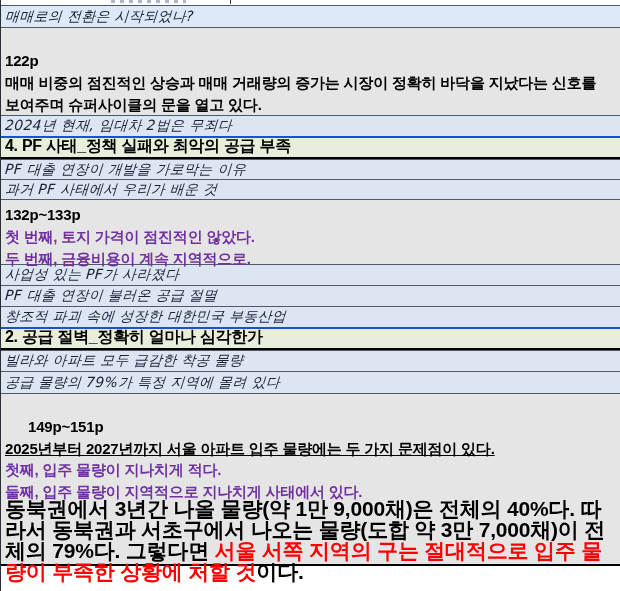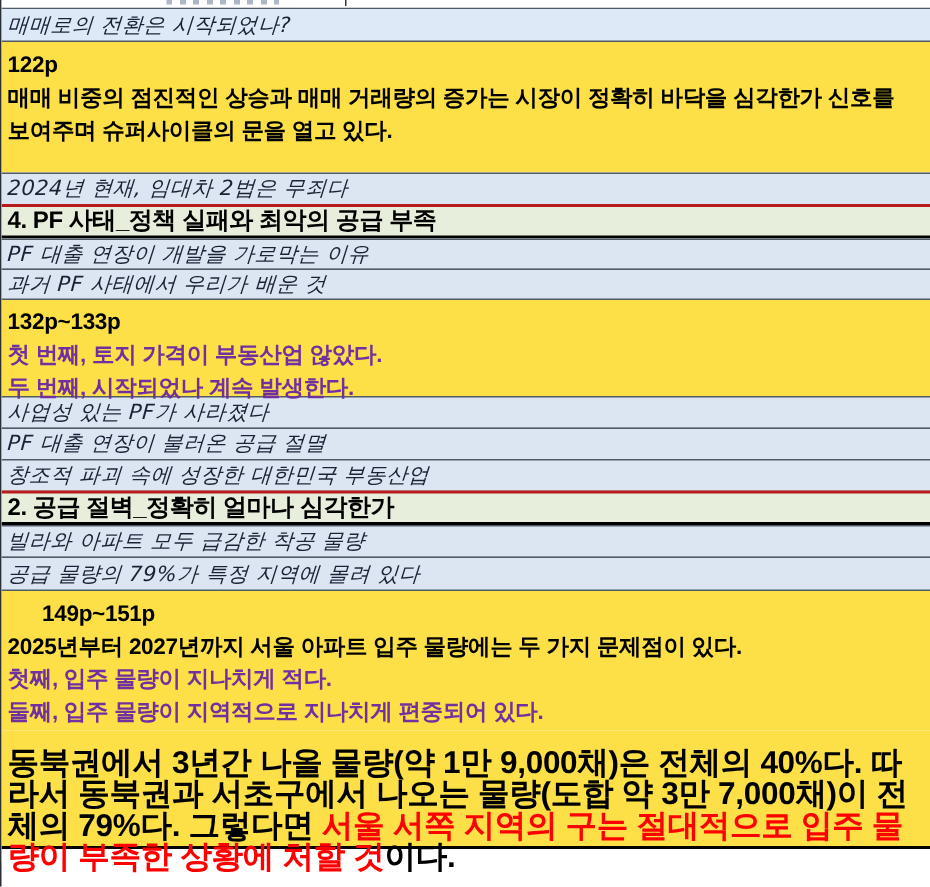"122p" .note { background: #fde047 -> #e5e5e5; padding: 5px 6px 0 4px -> 22px 6px 0 4px }
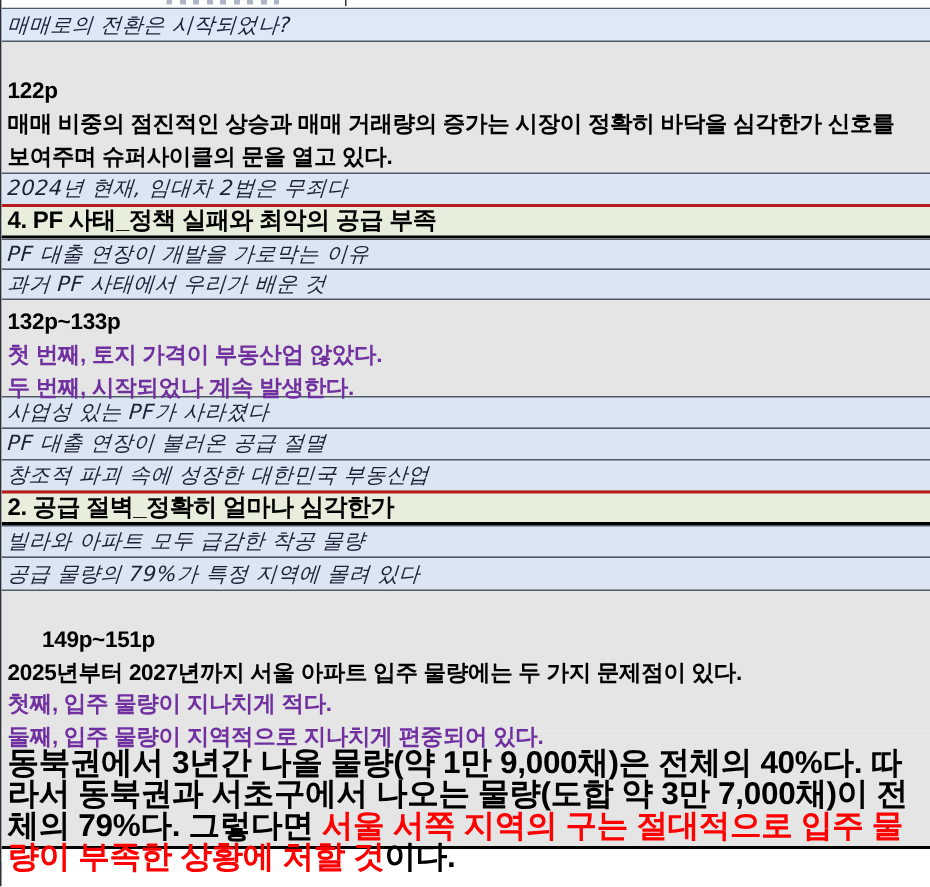"매매 비중의 점진적인 상승과 매매" div.line { text: 심각한가 -> 지났다는 }
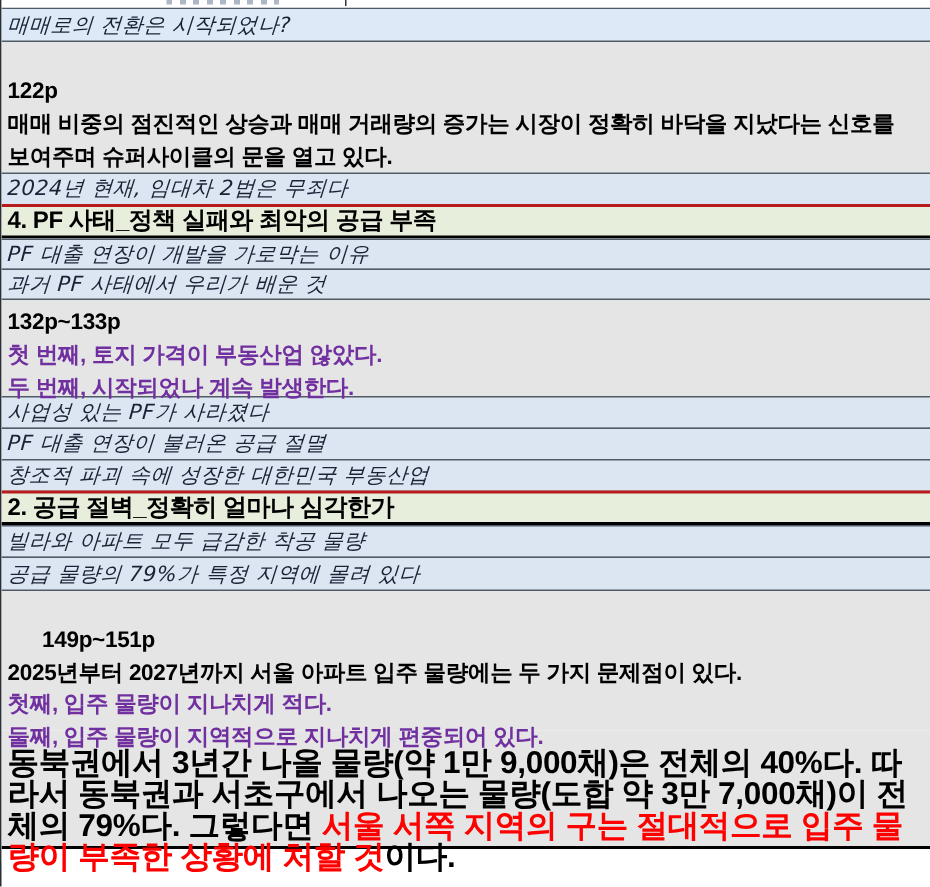"4. PF 사태_정책 실패와 최악의" .chapter { align-items: center -> flex-end; border-top: 2px solid #b91c1c -> 2px solid #1d4ed8 }
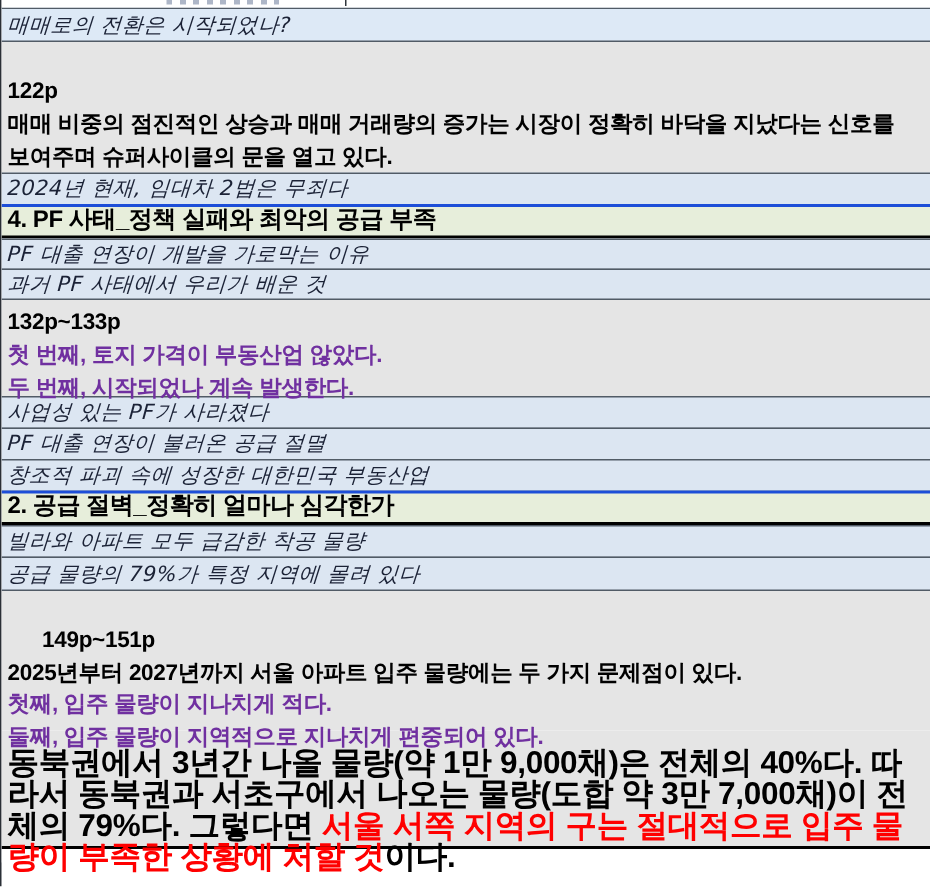"첫 번째, 토지 가격이 부동산업" div.line { text: 부동산업 -> 점진적인 }
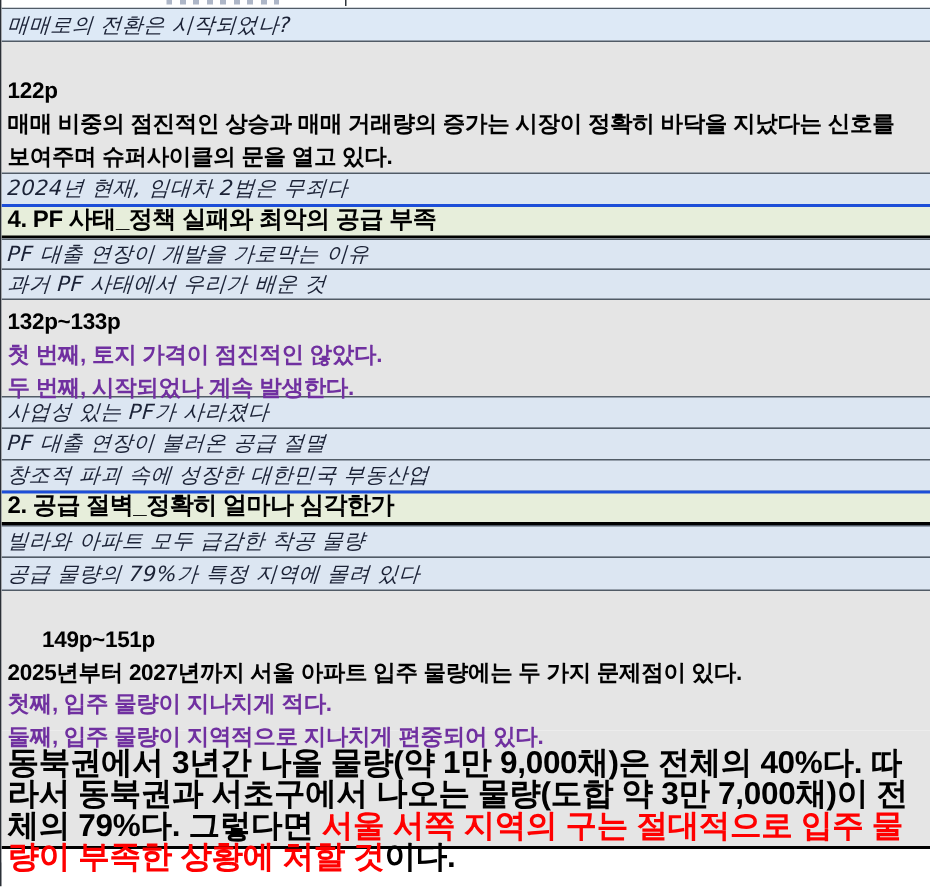"두 번째, 시작되었나 계속 발생한다." div.line { text: 시작되었나 계속 발생한다 -> 금융비용이 계속 지역적으로 }
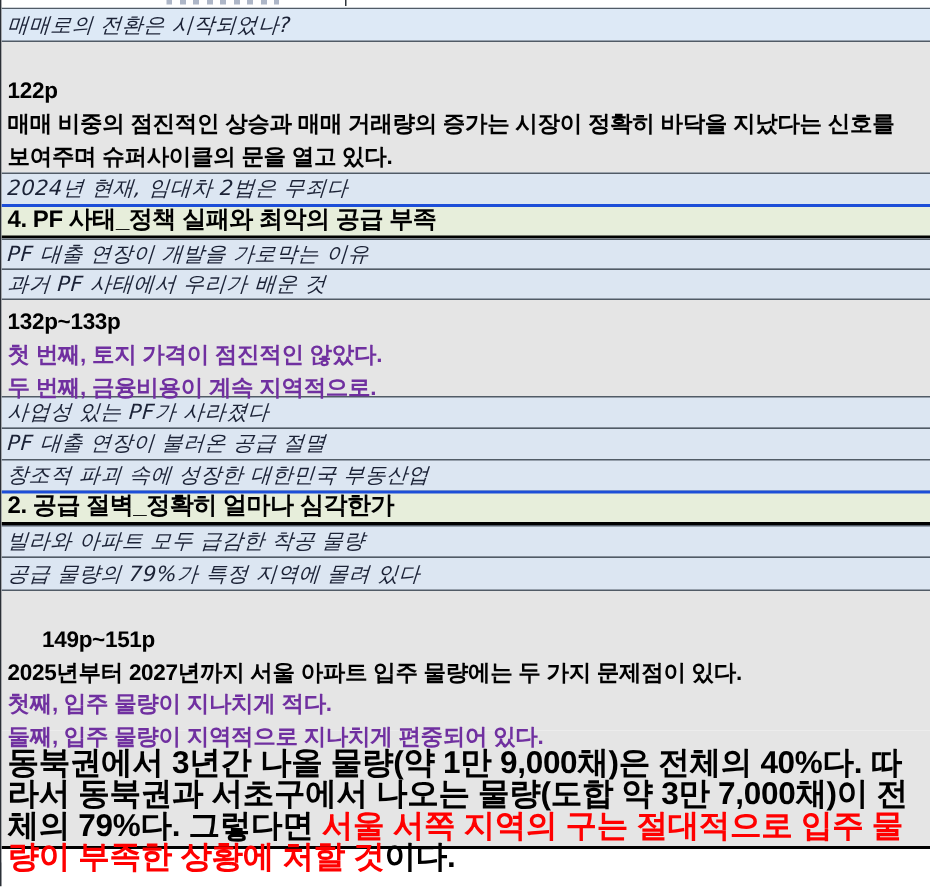"2025년부터 2027년까지 서울 아파트 입주" div.line { text-decoration: none -> underline }
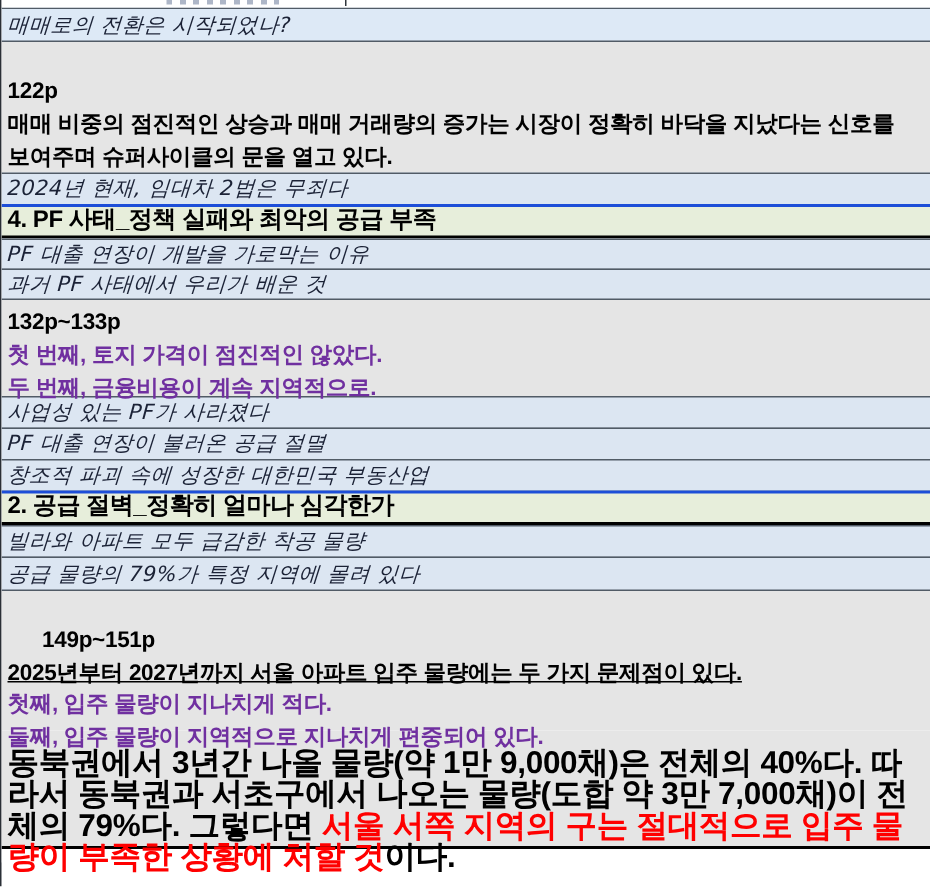"둘째, 입주 물량이 지역적으로 지나치게" div.line { text: 편중되어 -> 사태에서 }
